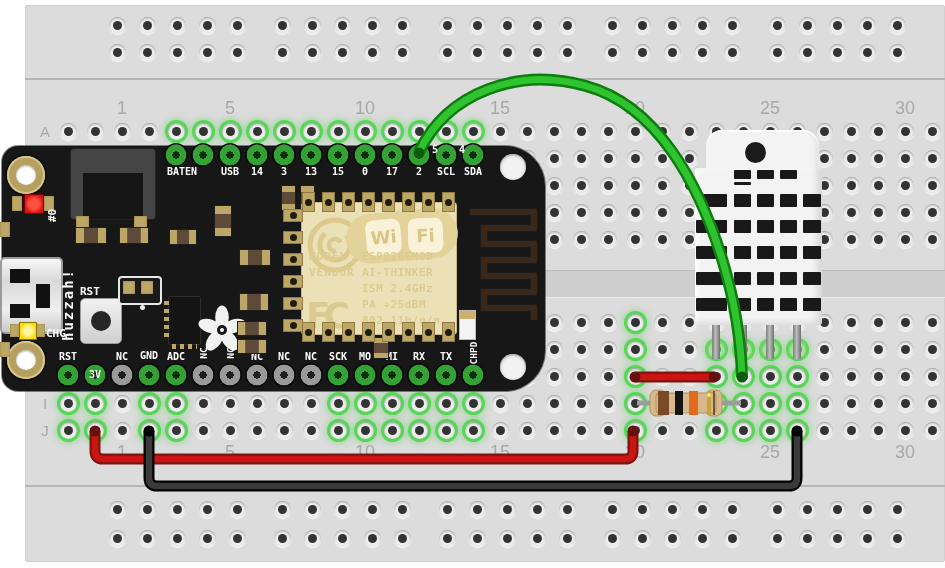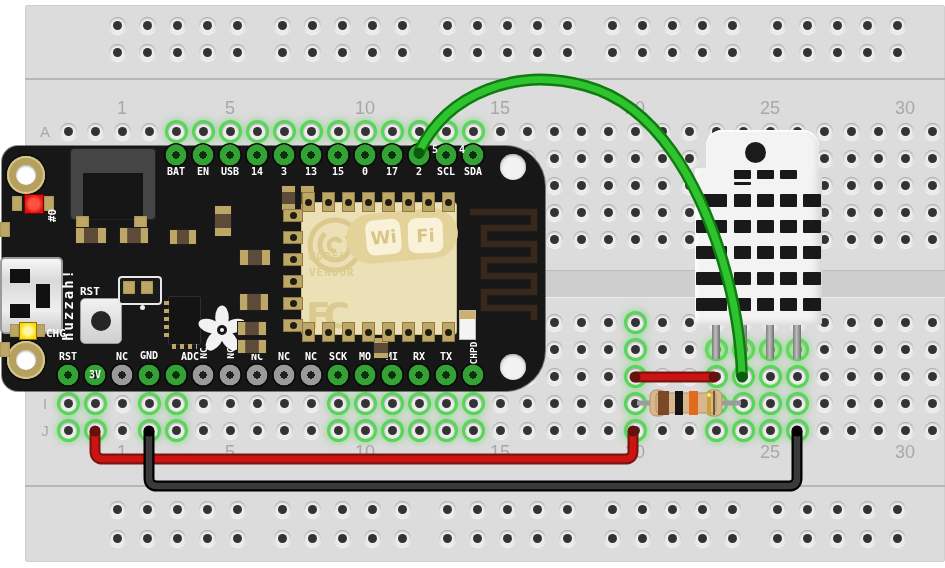"EN" div.plab { left: 201px -> 189px }
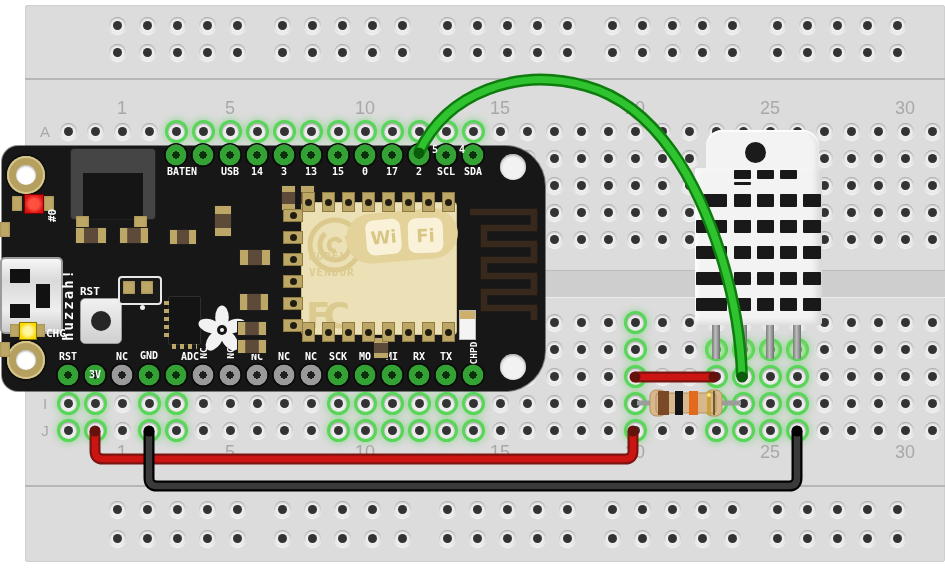"ESP8266MOD" div.esp-right { html: none -> <div> <div>ESP8266MOD</div> <div>AI-THINKER</div> <div>ISM 2.4GHz</div> <div>PA +25dBM</div> <div>802.11b/g/n</div> </div> }
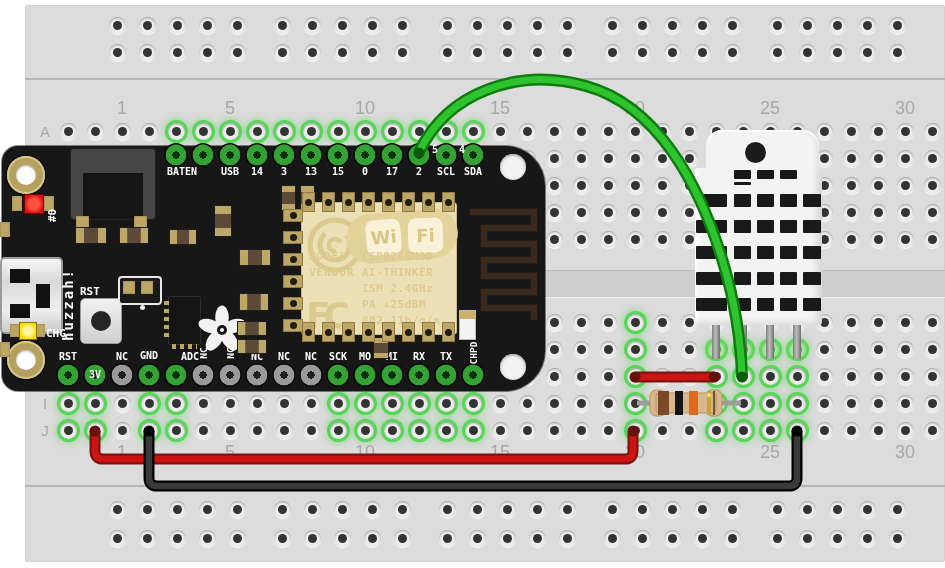"ADC" div.plab { left: 188px -> 174px }
